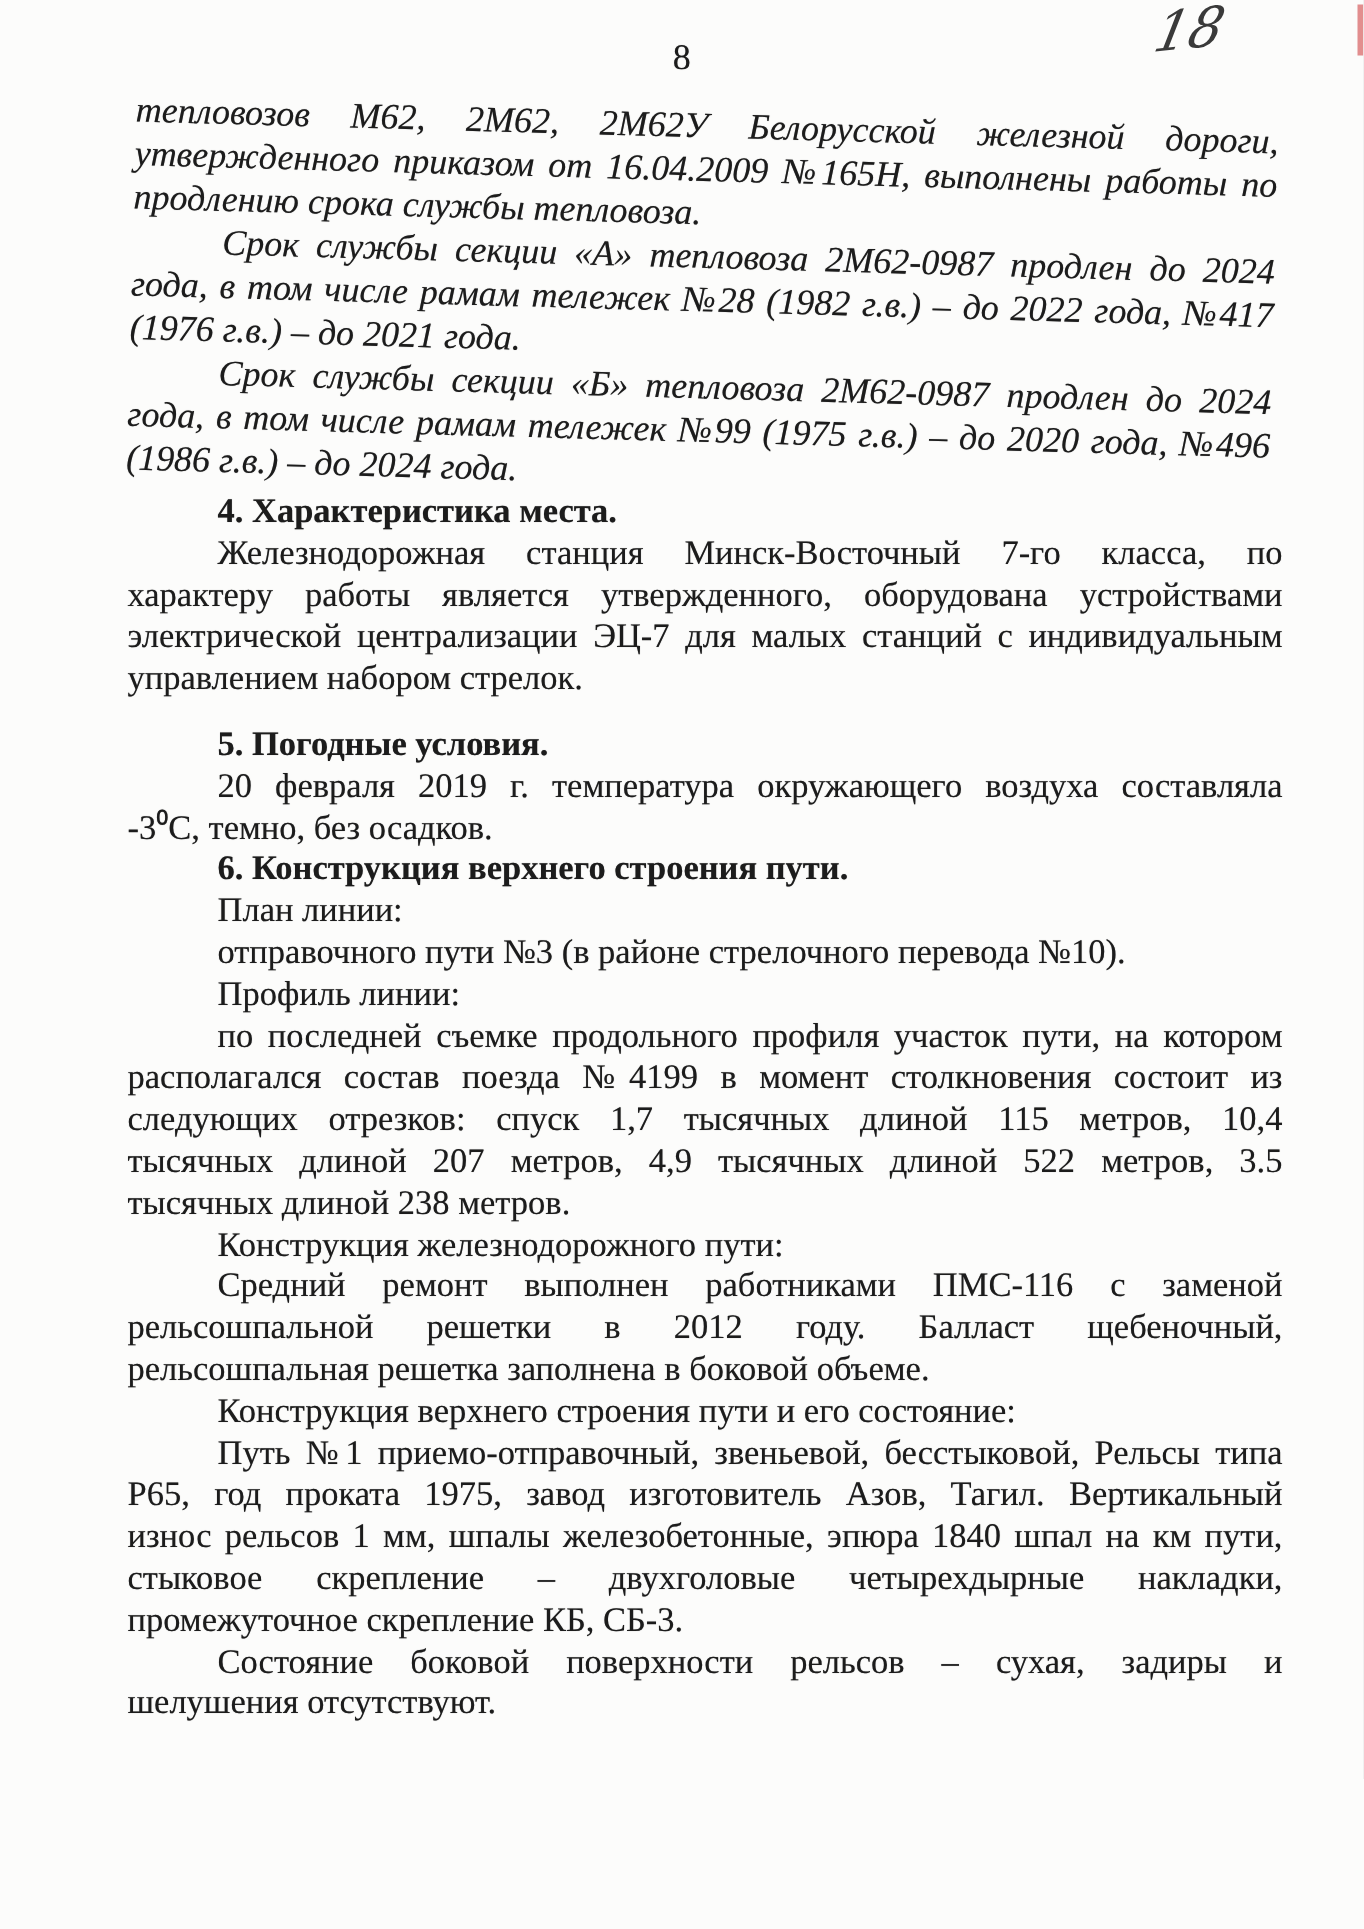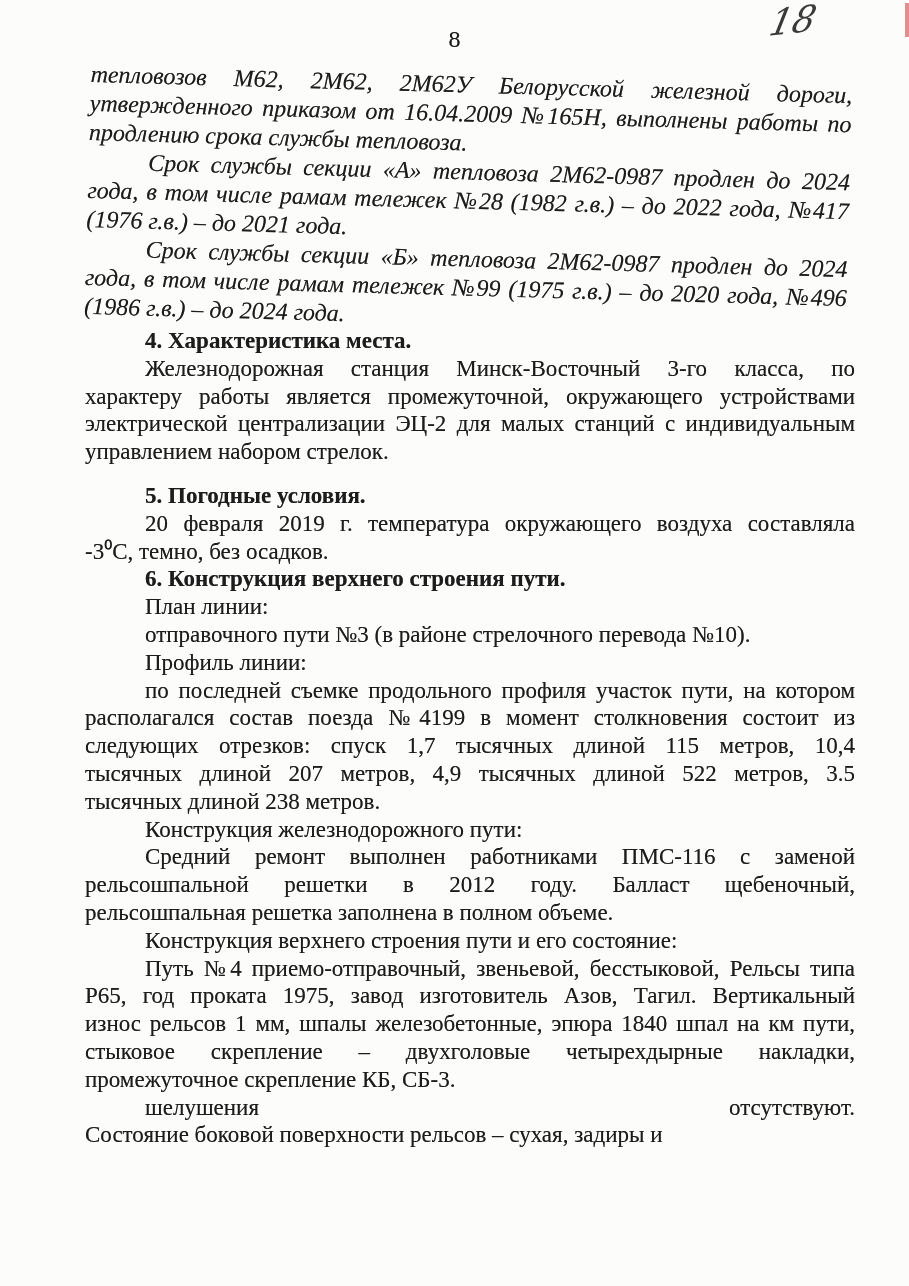"Железнодорожная станция Минск-Восточный" div.line { text: 3-го -> 7-го }
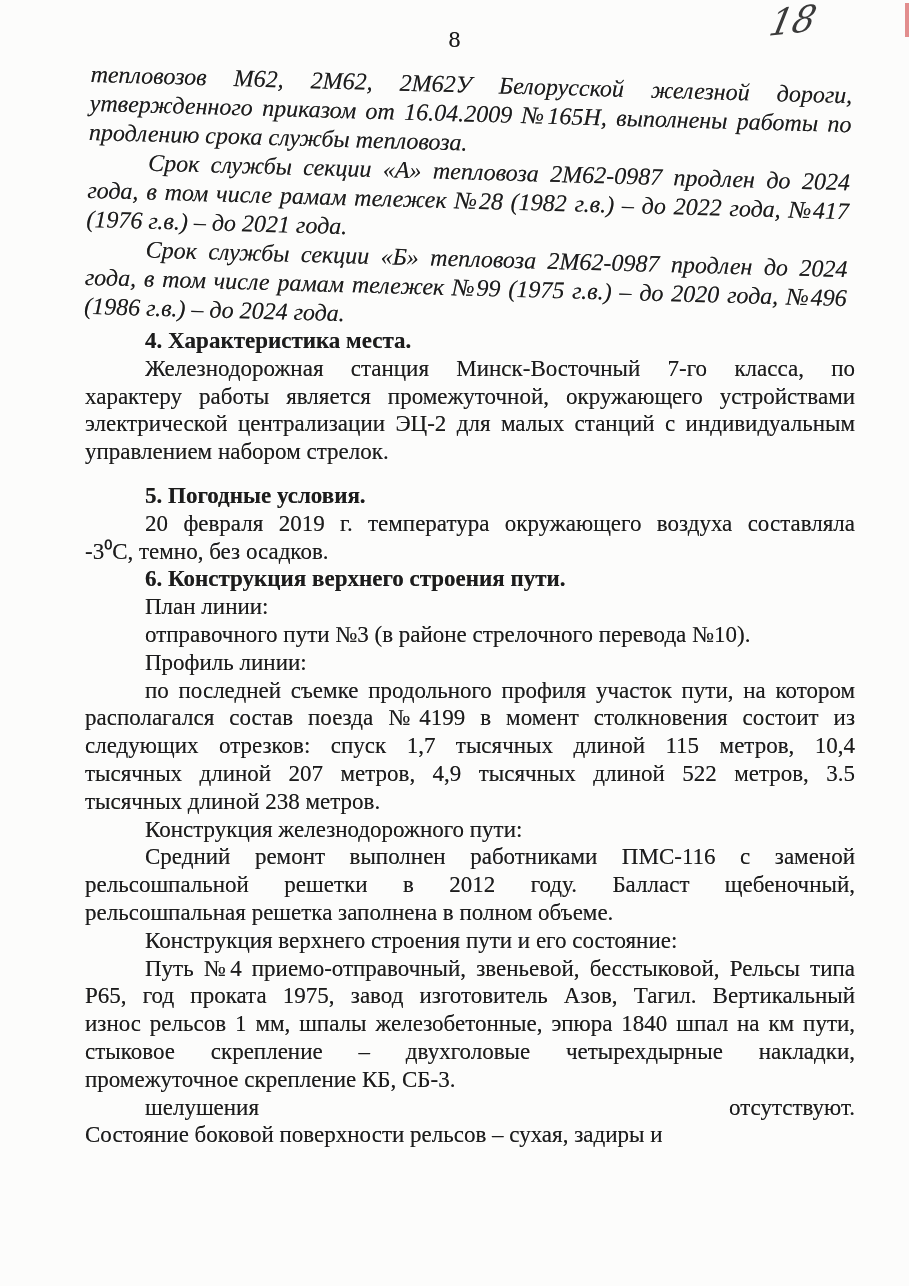"характеру работы является промежуточной," div.line { text: промежуточной, окружающего -> утвержденного, оборудована }
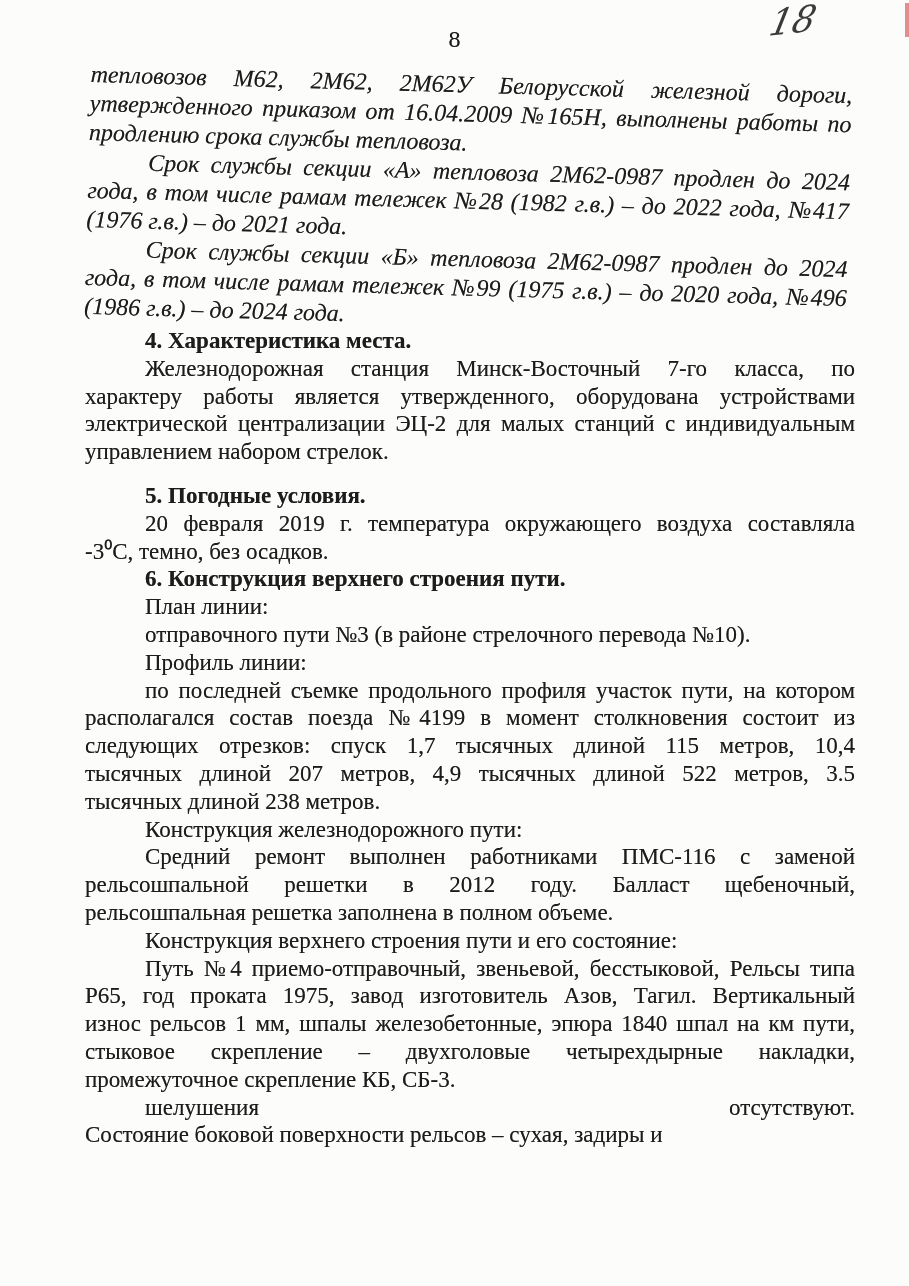"электрической централизации ЭЦ-2 для" div.line { text: ЭЦ-2 -> ЭЦ-7 }
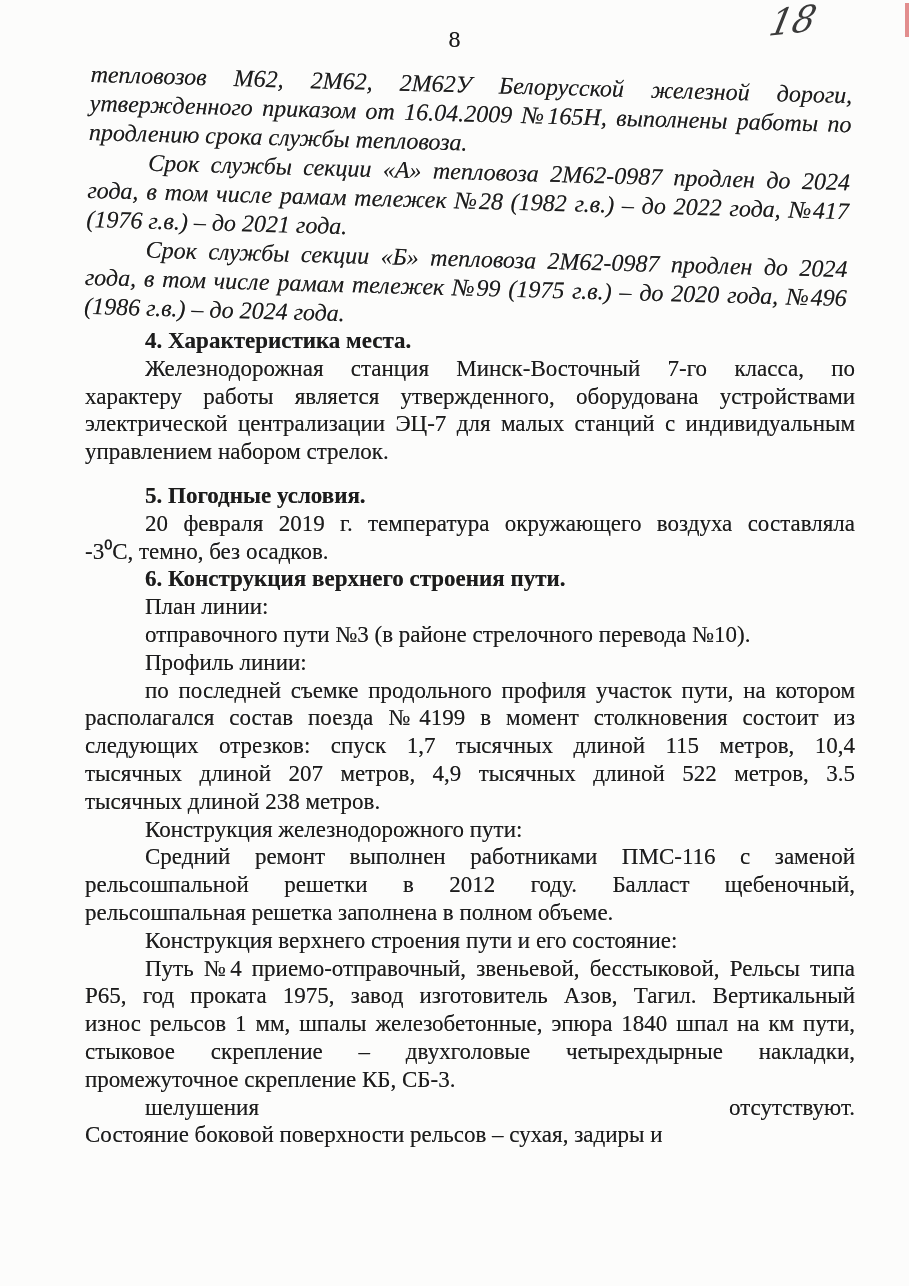"рельсошпальная решетка заполнена в" div.line { text: полном -> боковой }
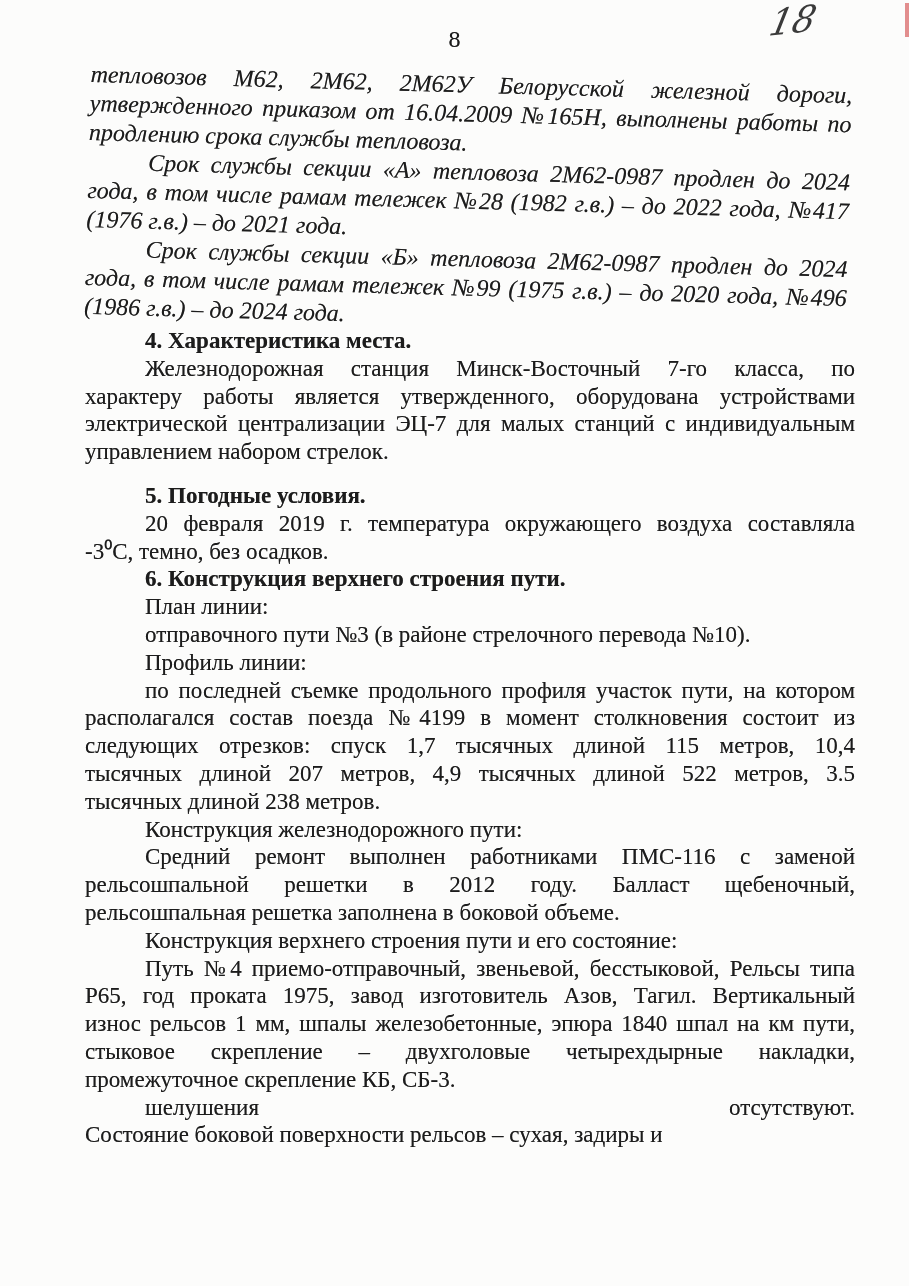"Путь №4 приемо-отправочный, звеньевой," div.line { text: 4 -> 1 }
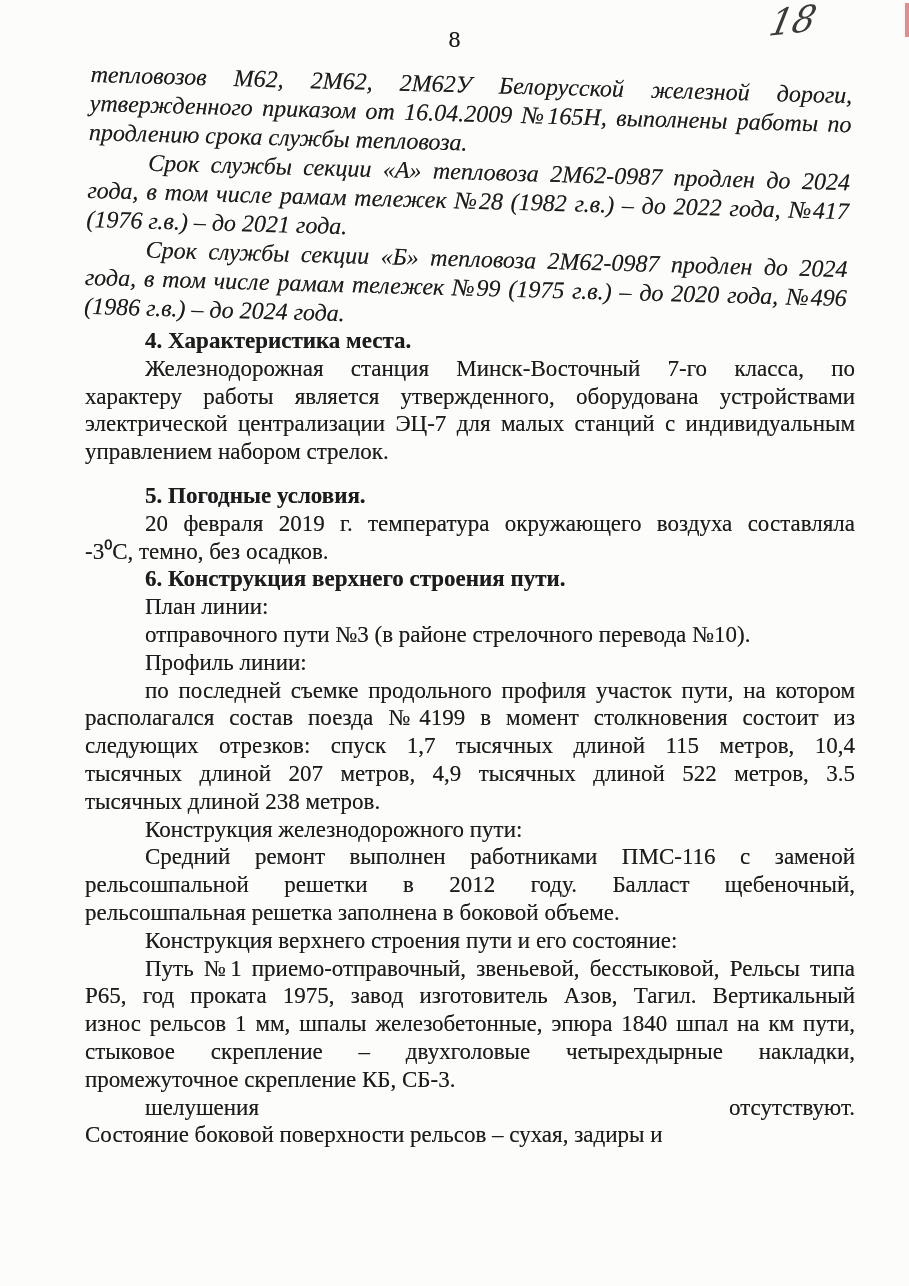"шелушения отсутствуют." div.line { order: before "Состояние боковой поверхности рельсов –" -> after "Состояние боковой поверхности рельсов –" }
